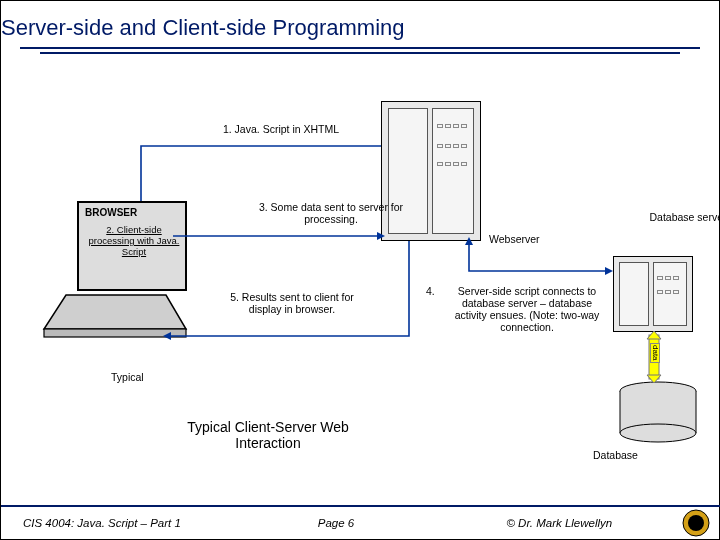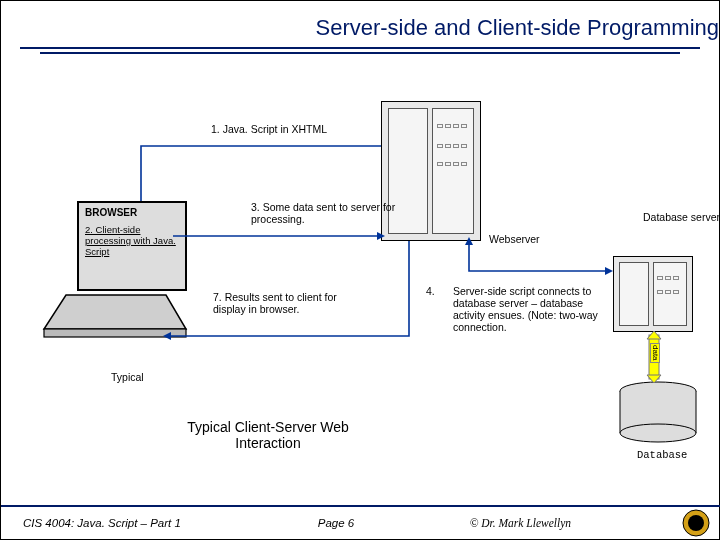"Server-side and Client-side Programming" .title { text-align: right -> left }
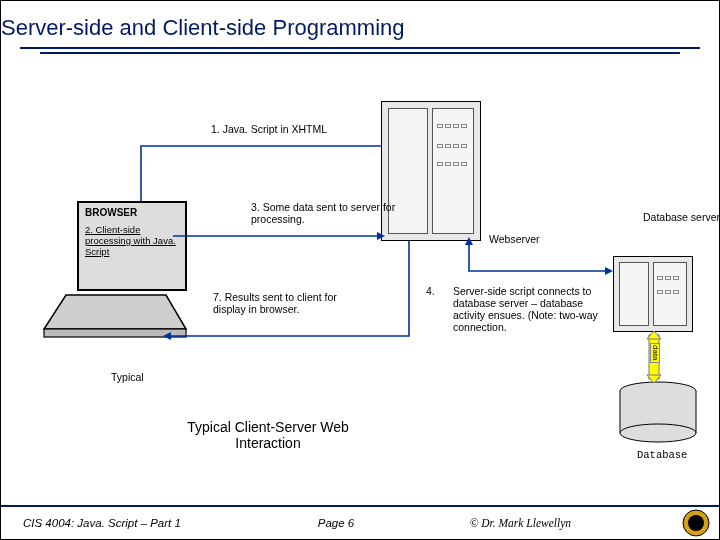"1. Java. Script in XHTML" .txt { text-align: none -> center }
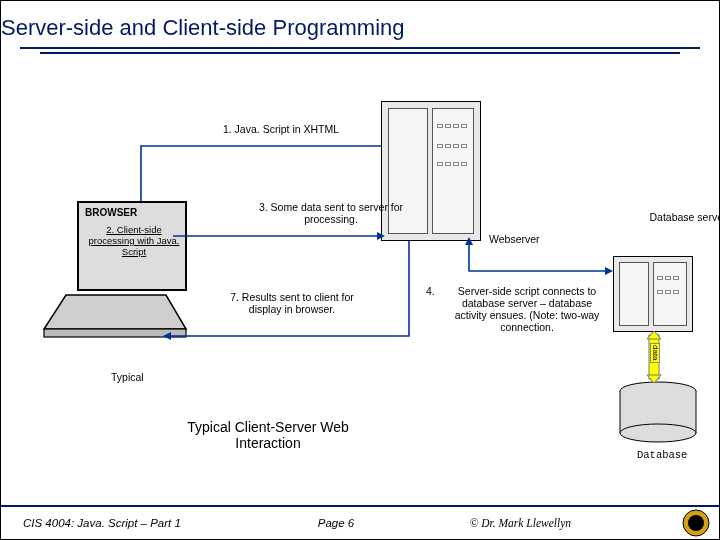"7. Results sent to client" div.txt { text: 7 -> 5 }
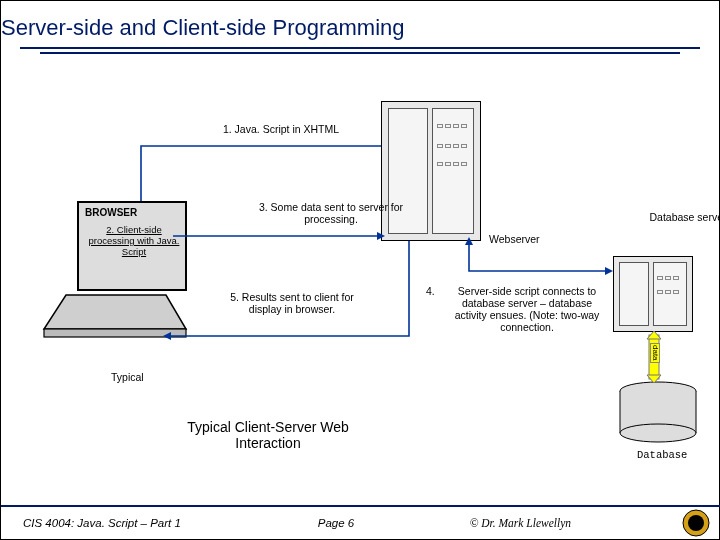"Database" div.txt { font-family: Liberation Mono, monospace -> none; left: 636px -> 592px }
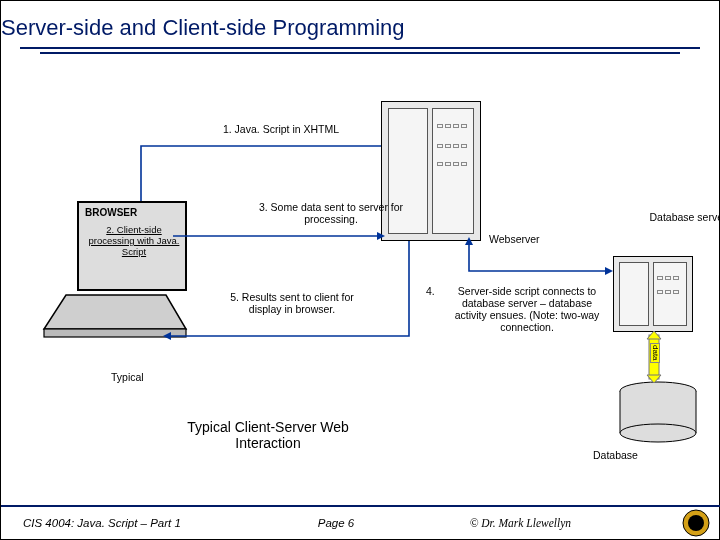"© Dr. Mark Llewellyn" div.fcell { font-family: Liberation Serif, serif -> none; text-align: none -> center }
